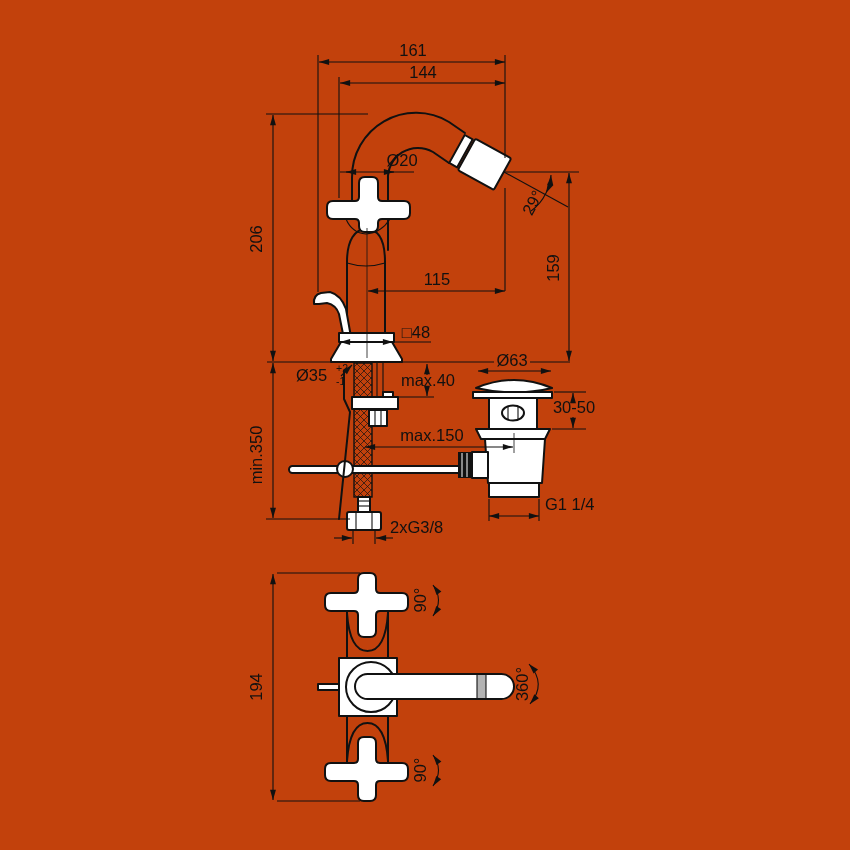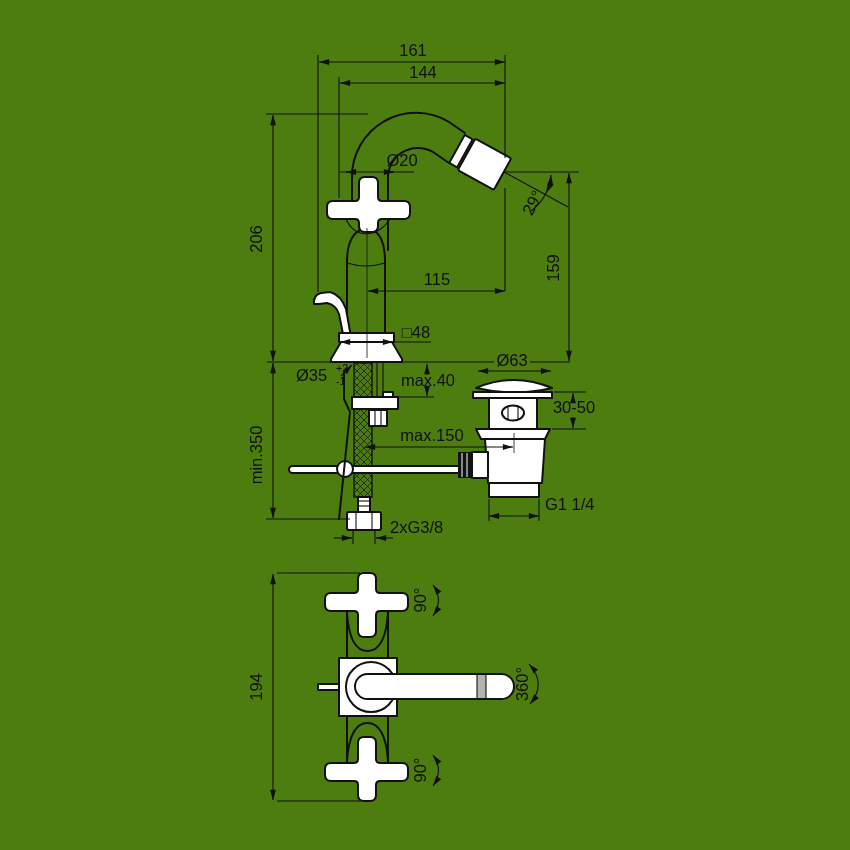"161" .drawing { background: #4d7c0f -> #c2410c }
